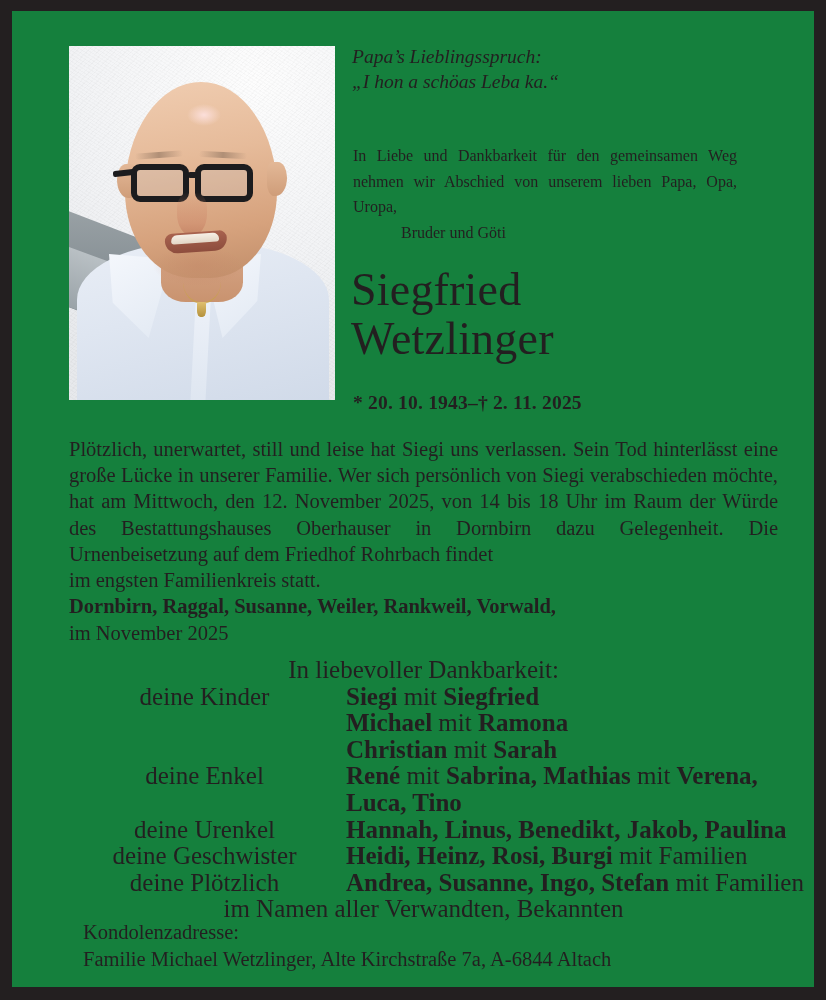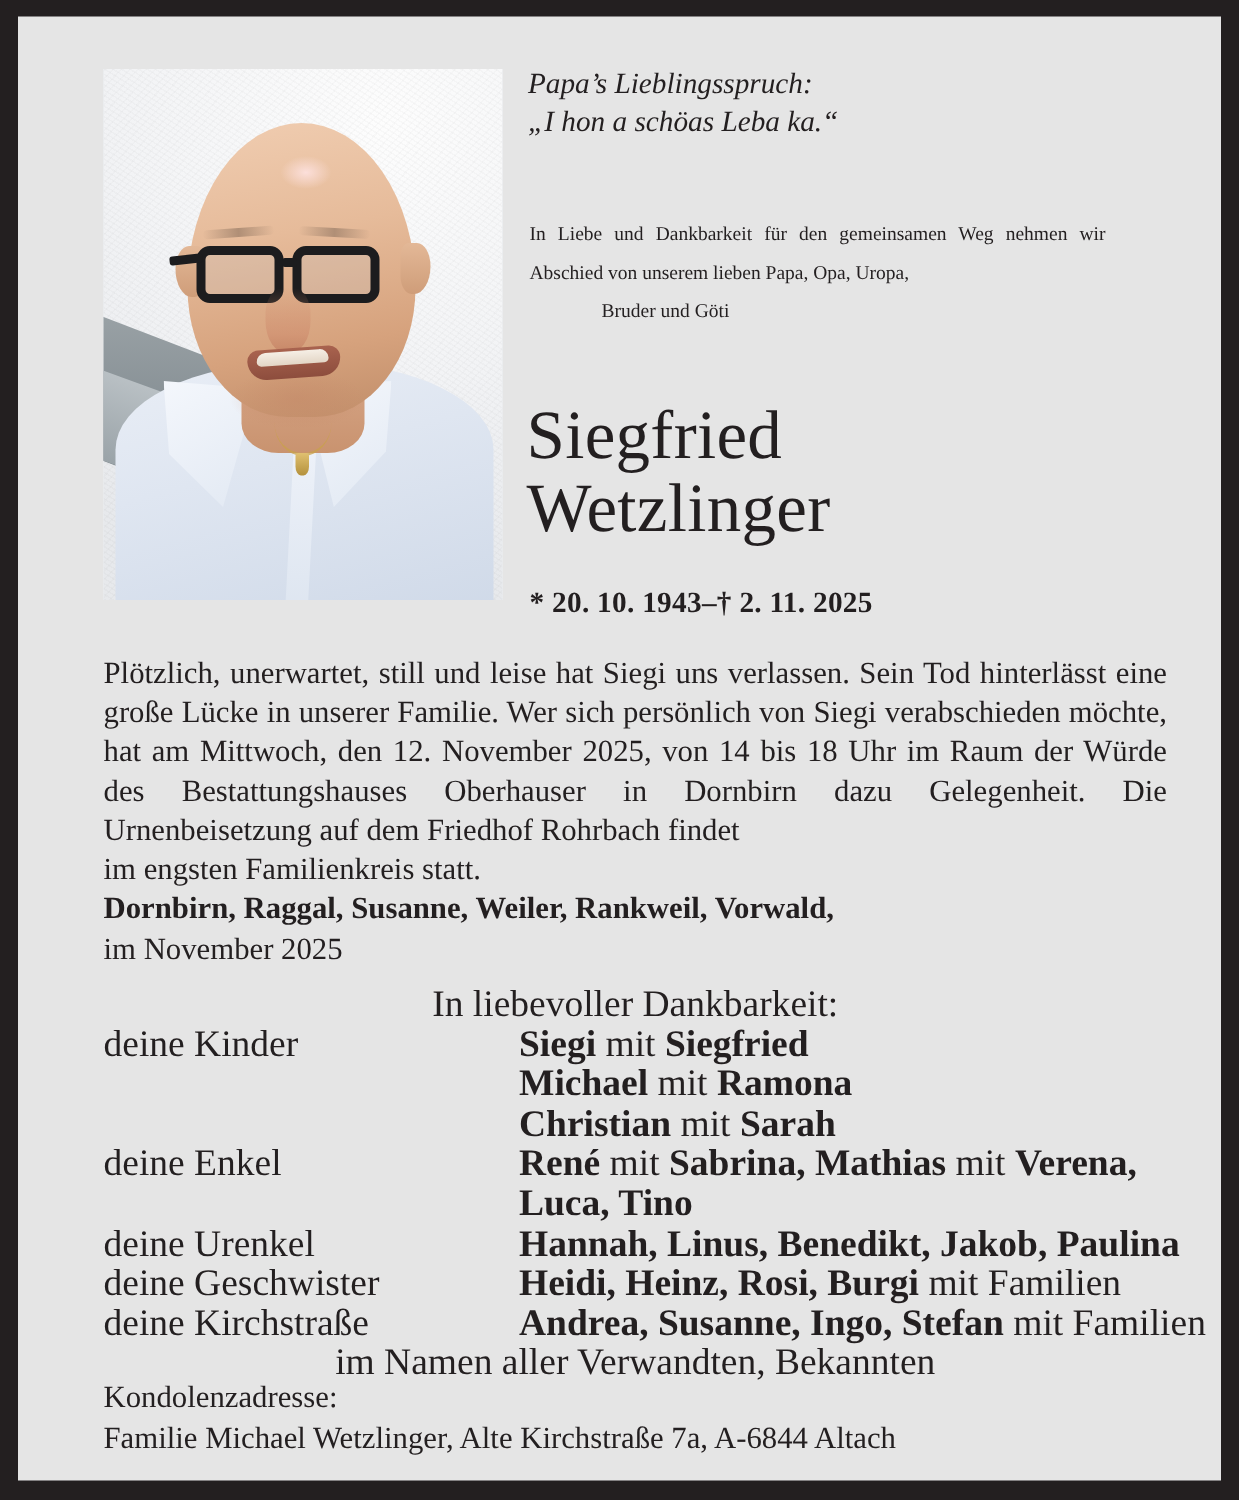"Papa’s Lieblingsspruch:" .card { background: #e5e5e5 -> #15803d }
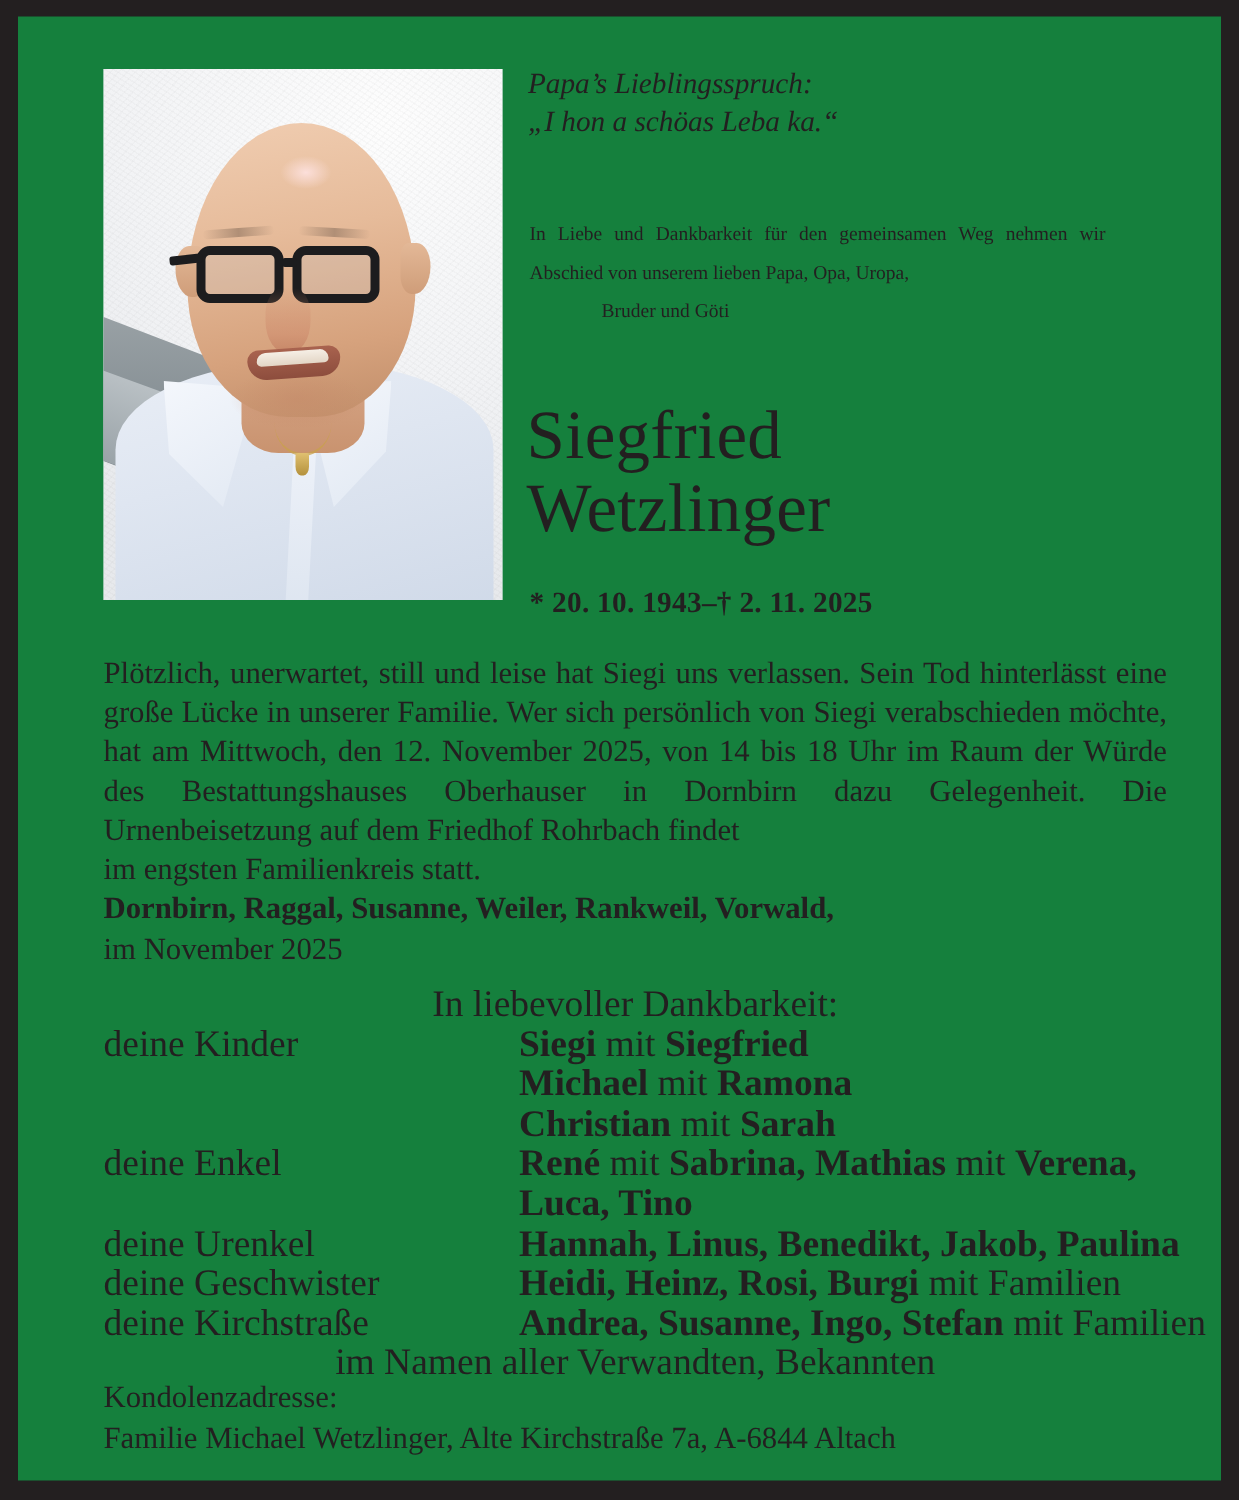"In Liebe und Dankbarkeit für" .lede { font-size: 13px -> 16px }
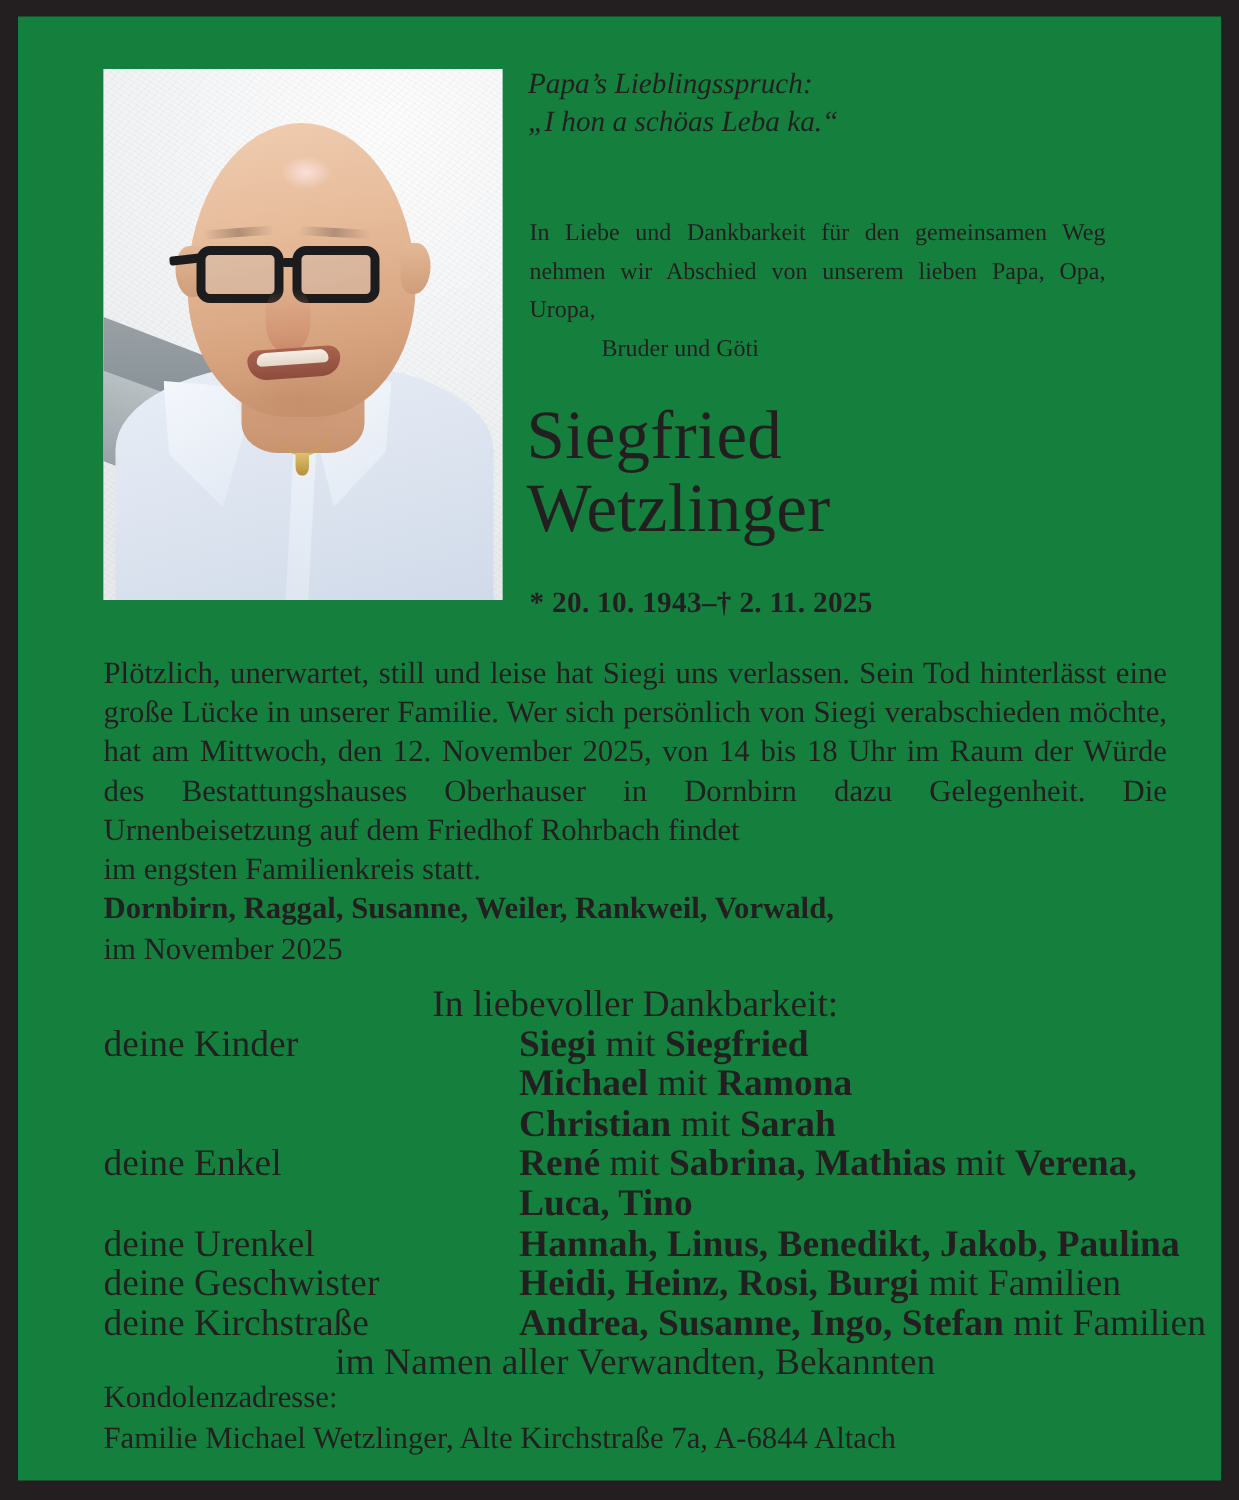"deine Kinder" .fam-label { text-align: left -> center }
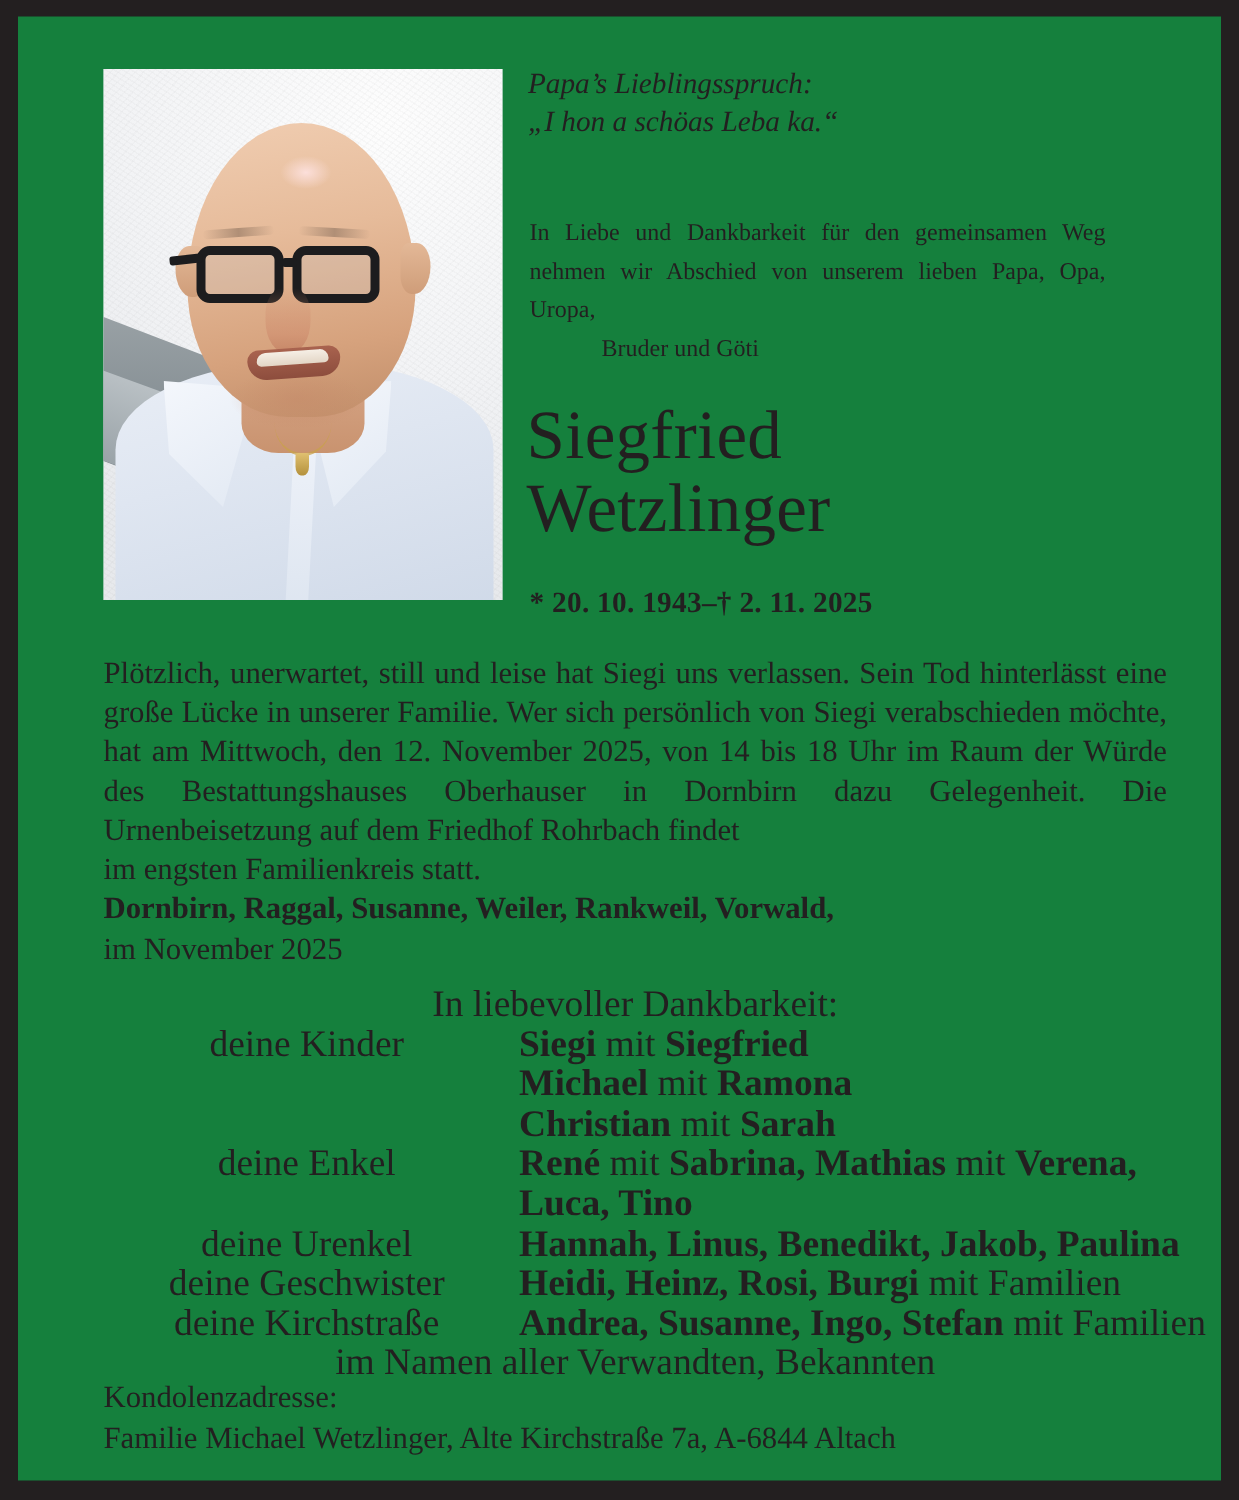"deine Kirchstraße" div.fam-label { text: Kirchstraße -> Plötzlich }
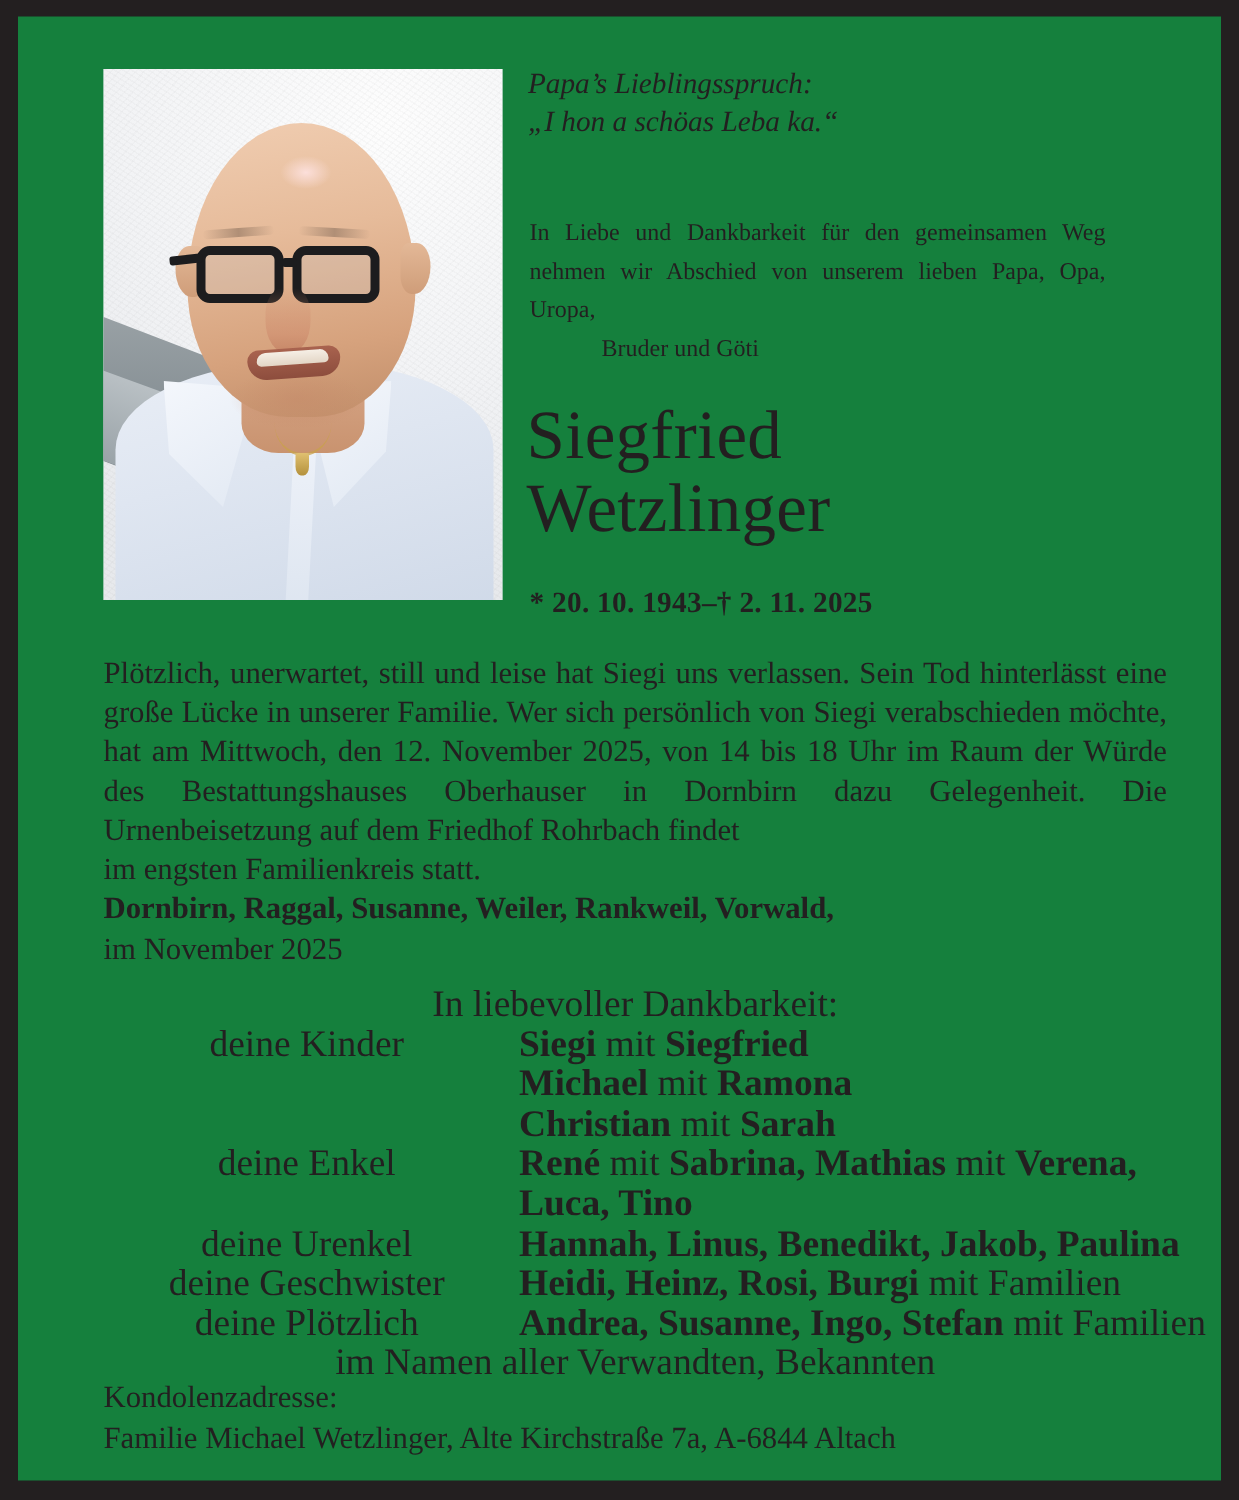"Kondolenzadresse:" .kond { left: 57px -> 71px }
